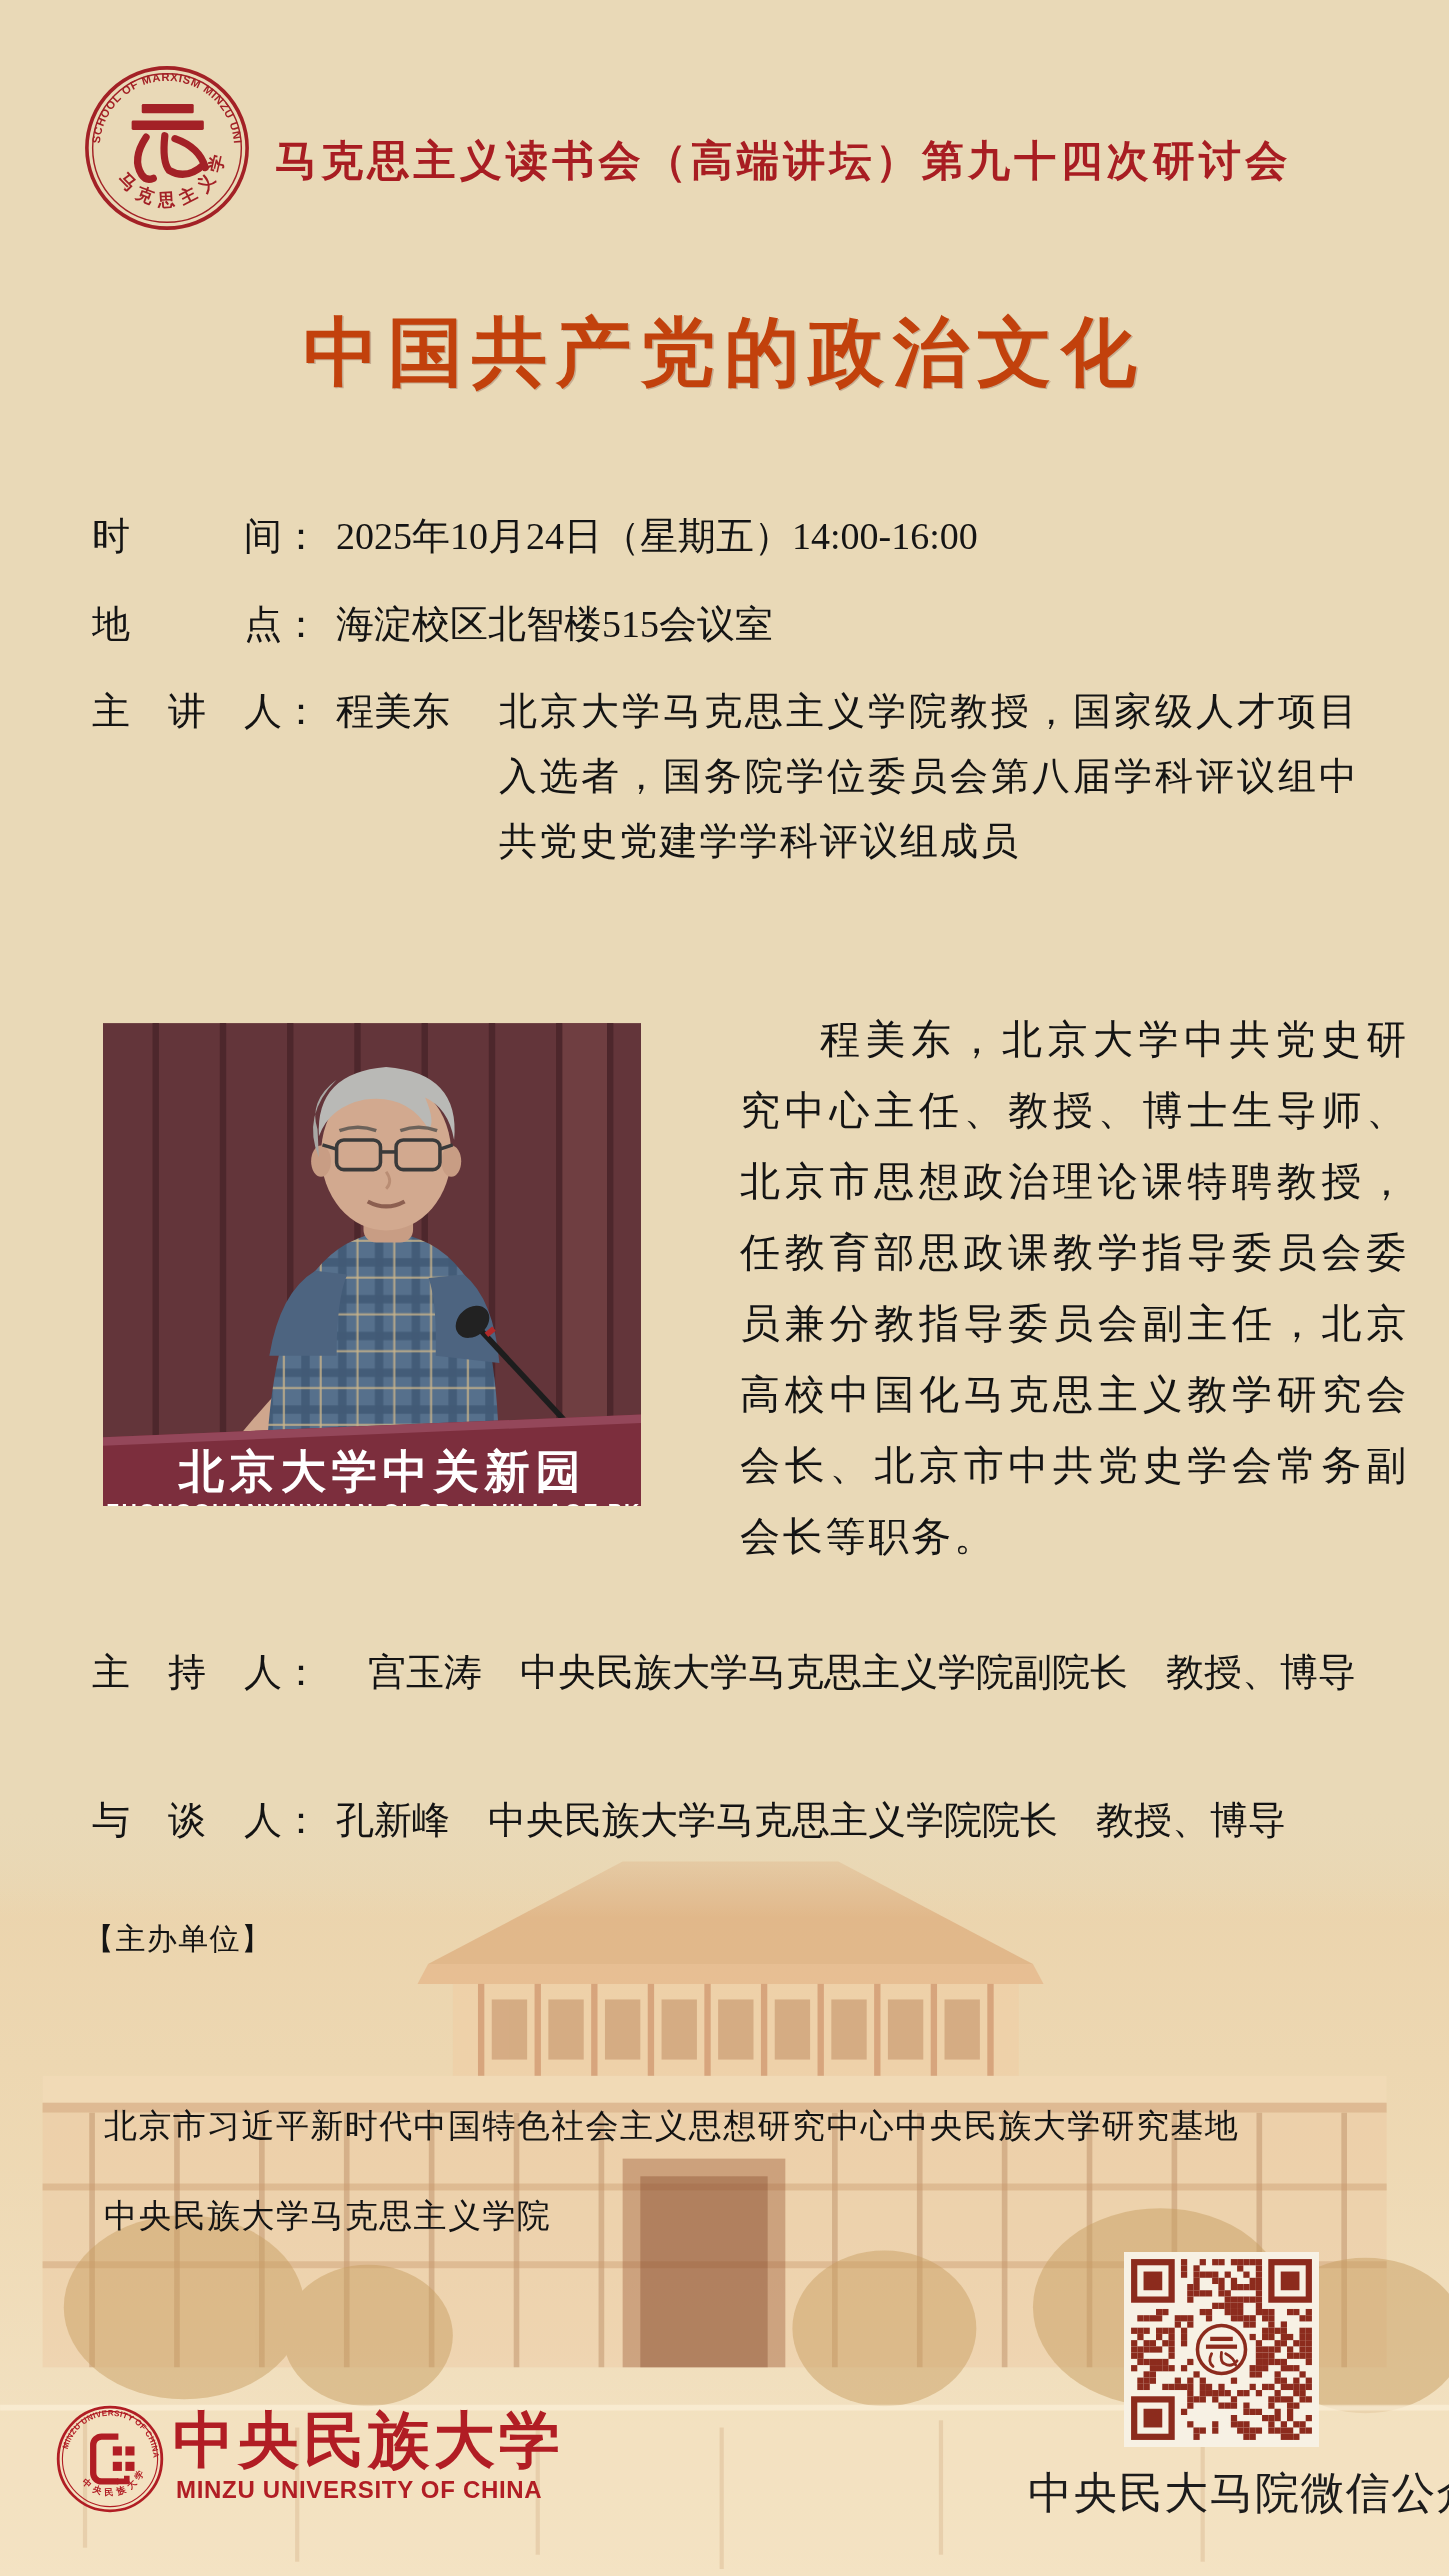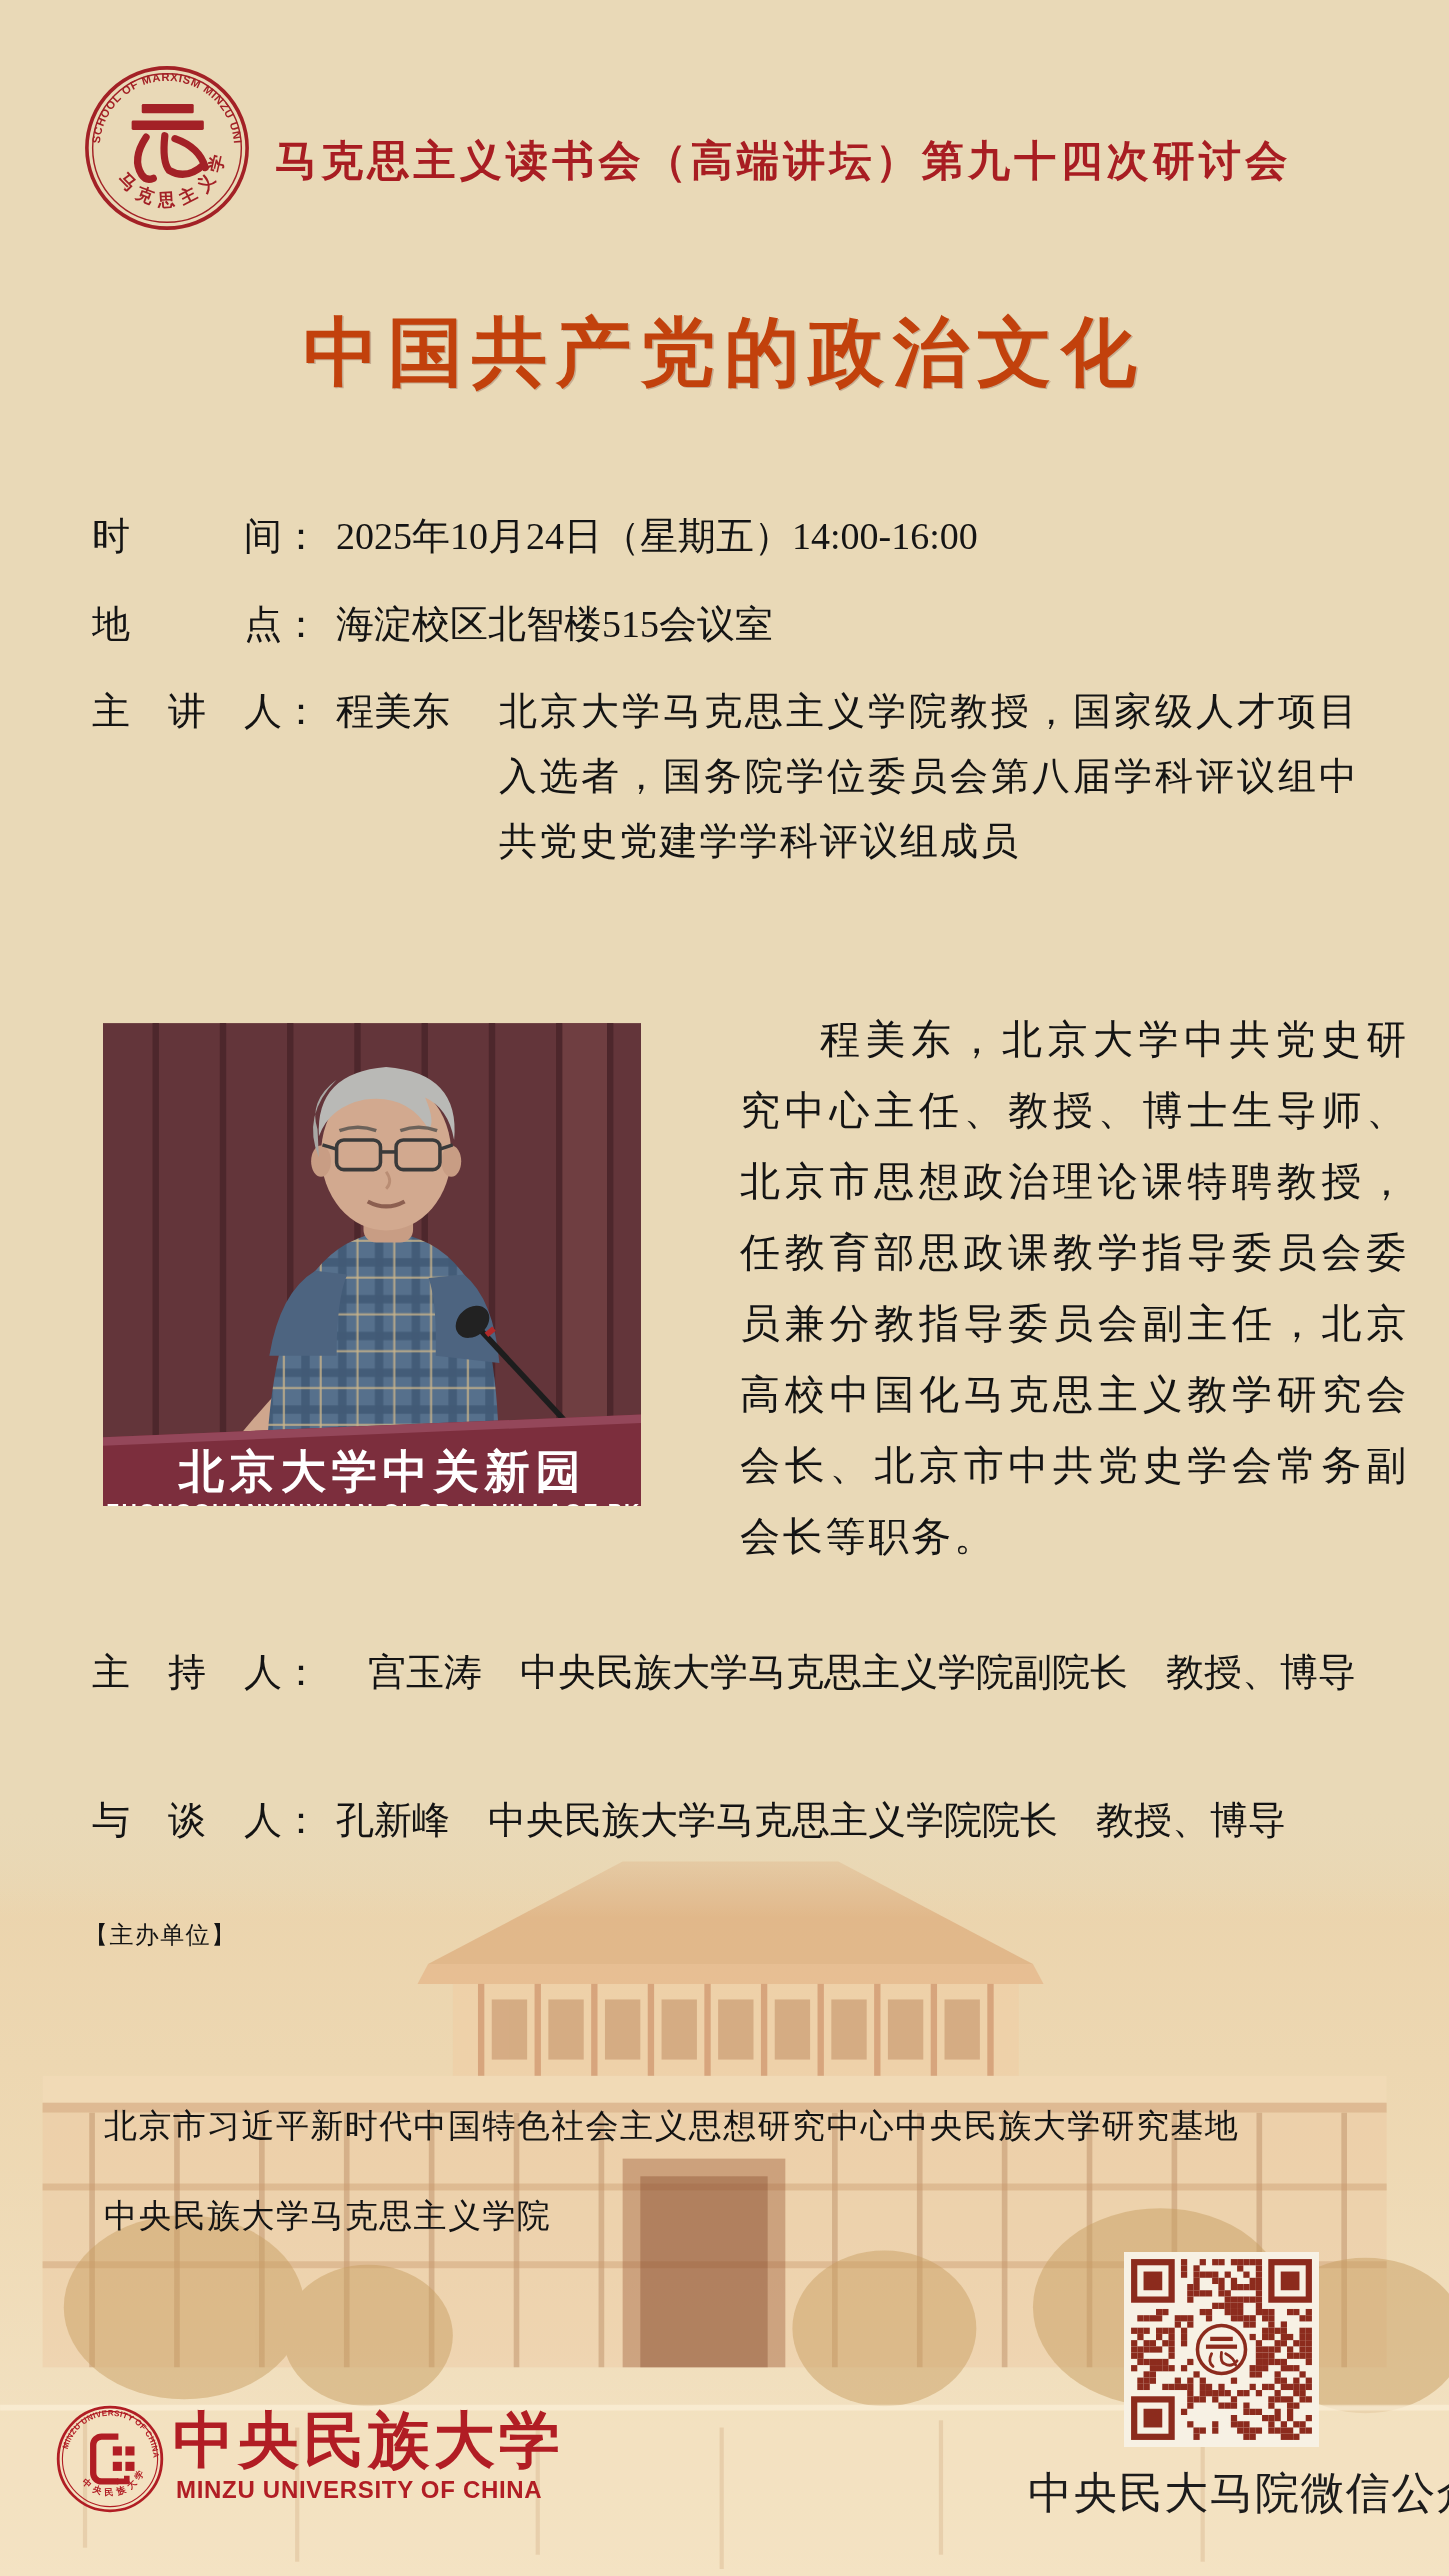"【主办单位】" .org-heading { font-size: 24px -> 30px }
